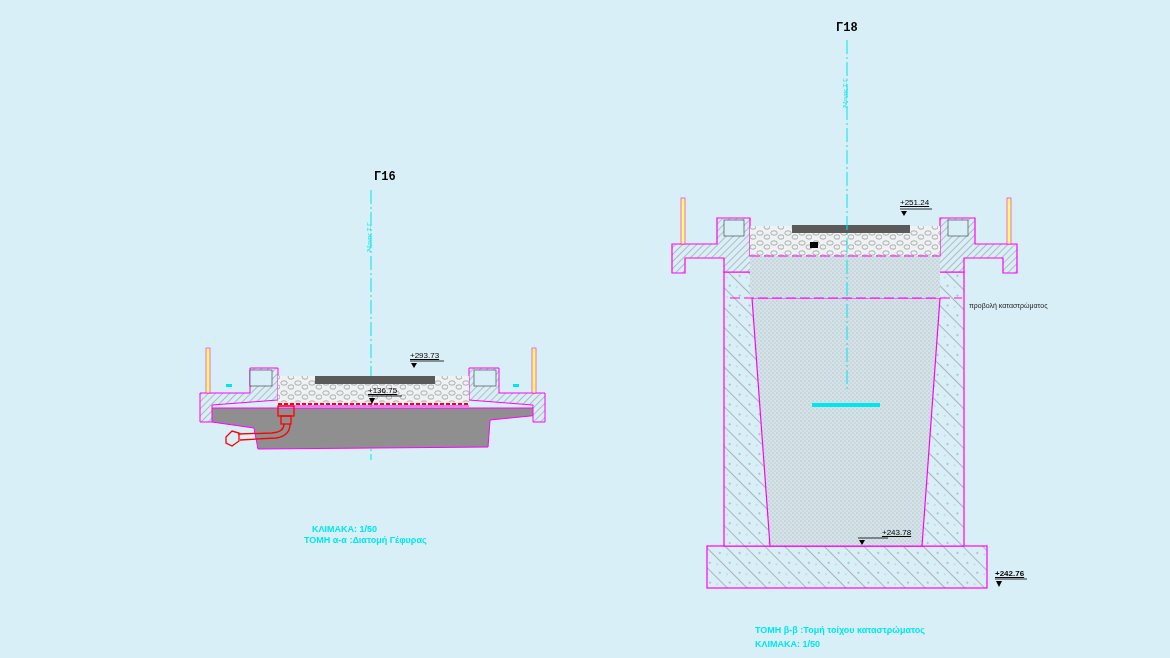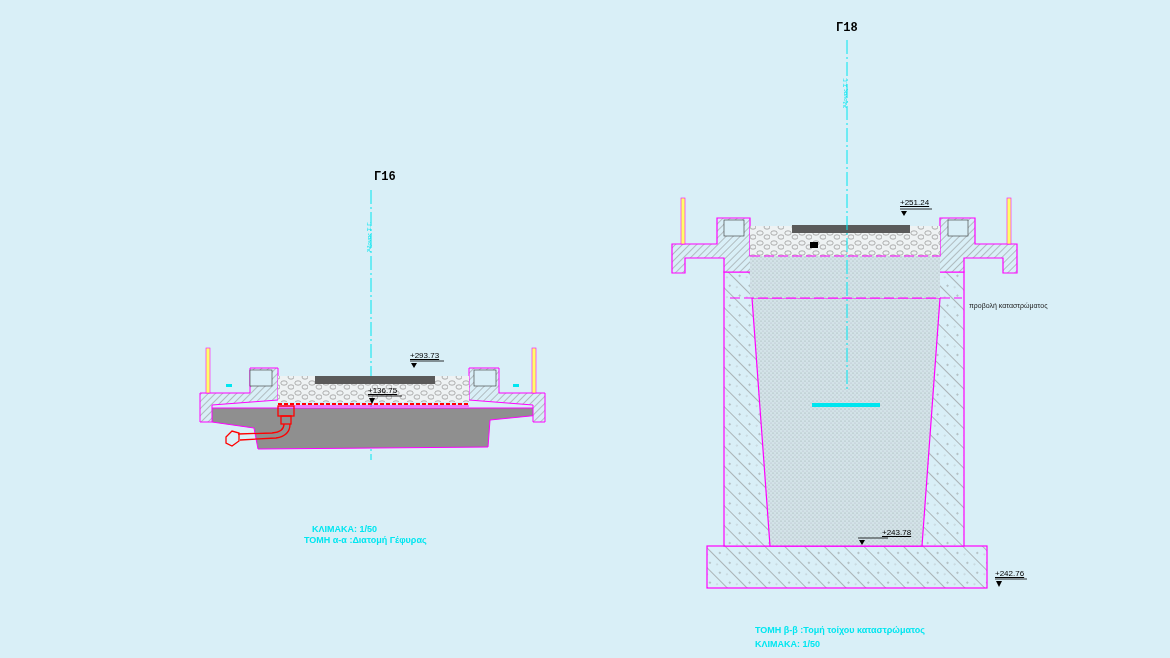"+242.76" div.lbl { font-weight: none -> bold }
